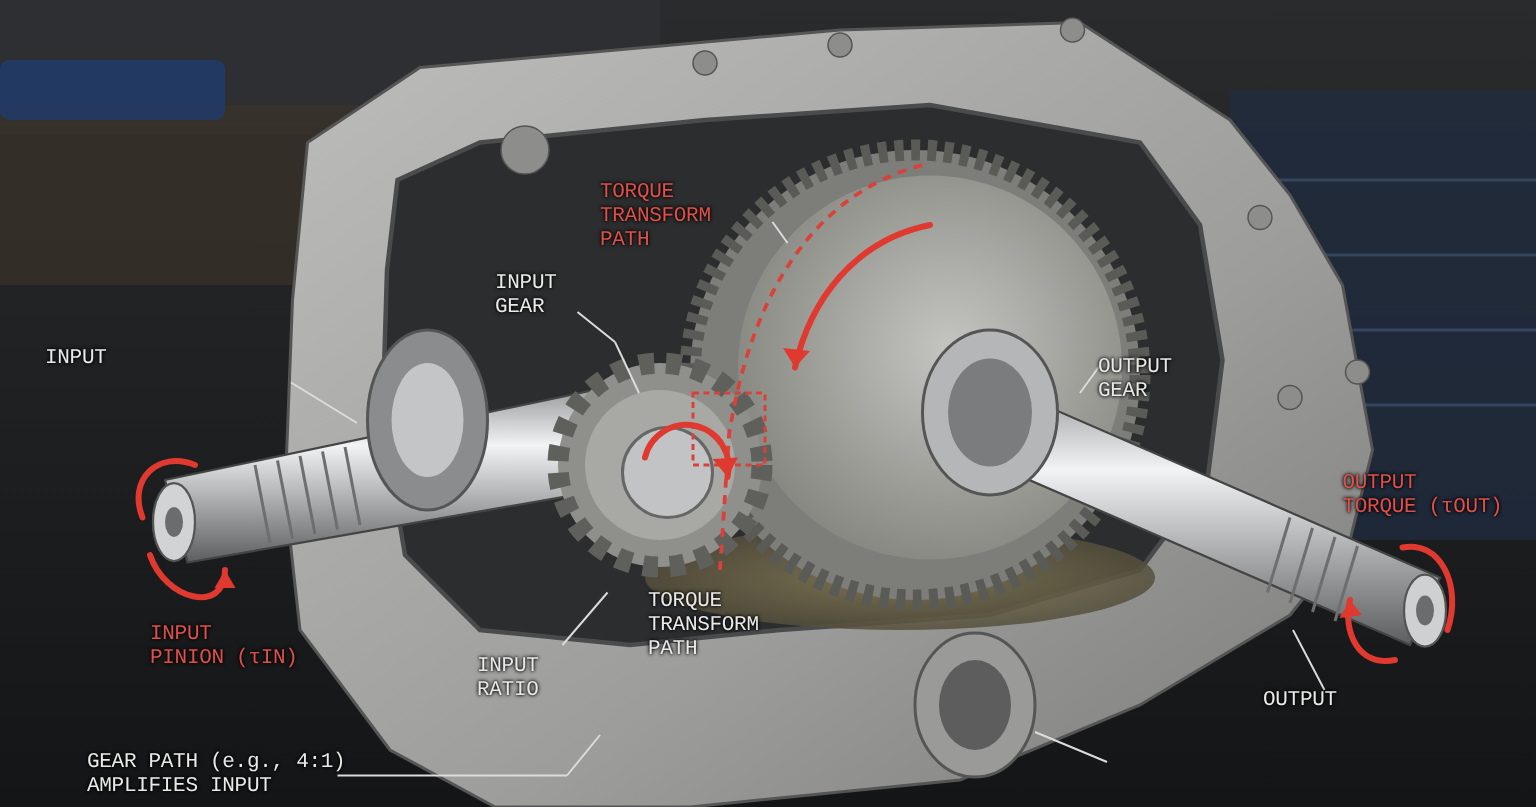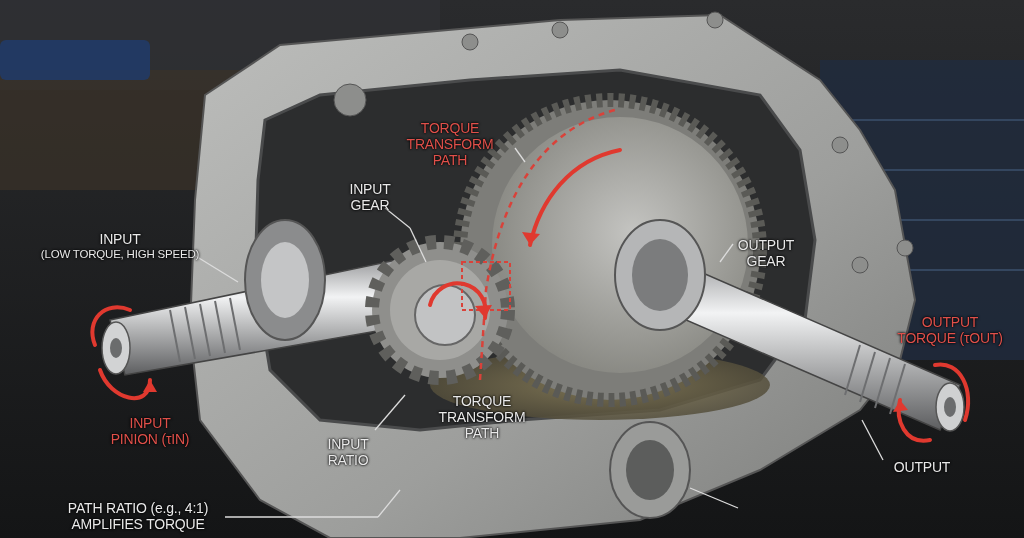"TORQUE" .lbl { font-family: Liberation Sans, sans-serif -> Liberation Mono, monospace; text-align: center -> none }
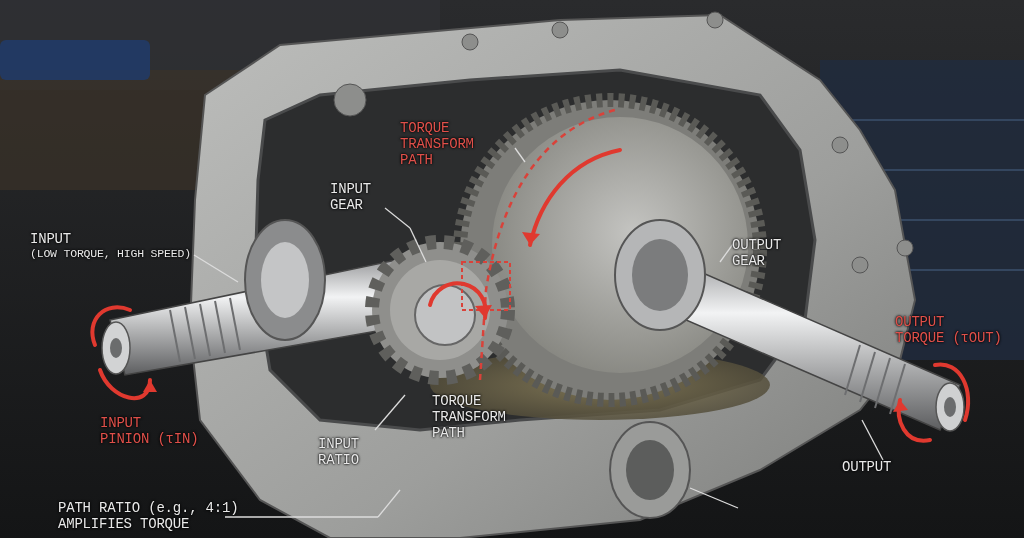"(LOW TORQUE, HIGH SPEED)" span.sub { html: <span>(LOW TORQUE, HIGH SPEED)</span> -> none }
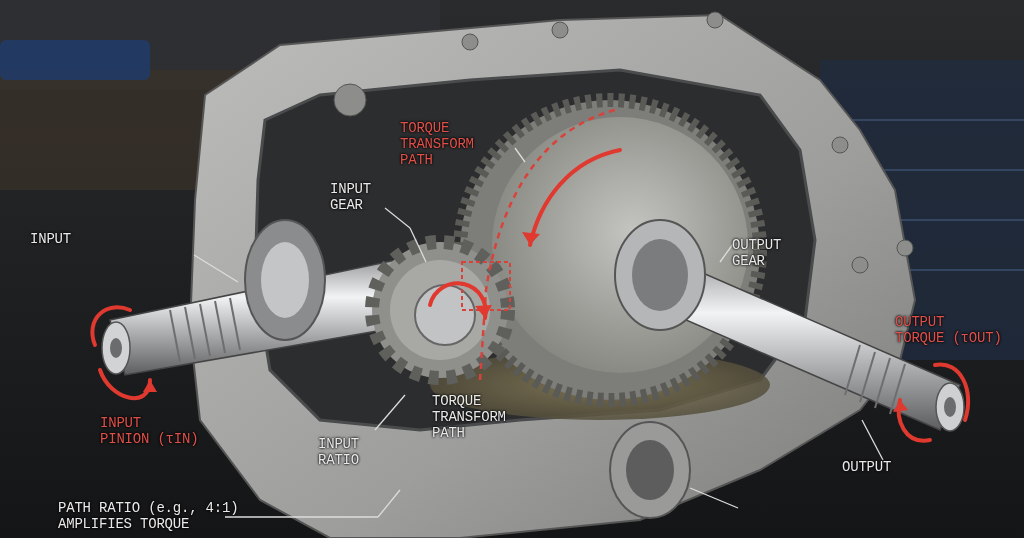"PATH RATIO (e.g., 4:1)" span { text: PATH RATIO -> GEAR PATH }
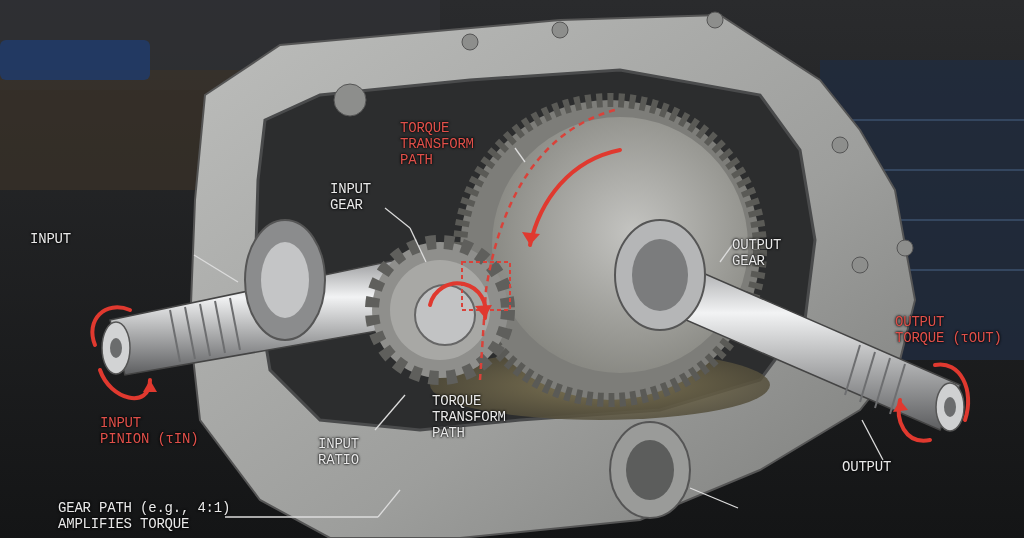"AMPLIFIES TORQUE" span { text: TORQUE -> INPUT }
